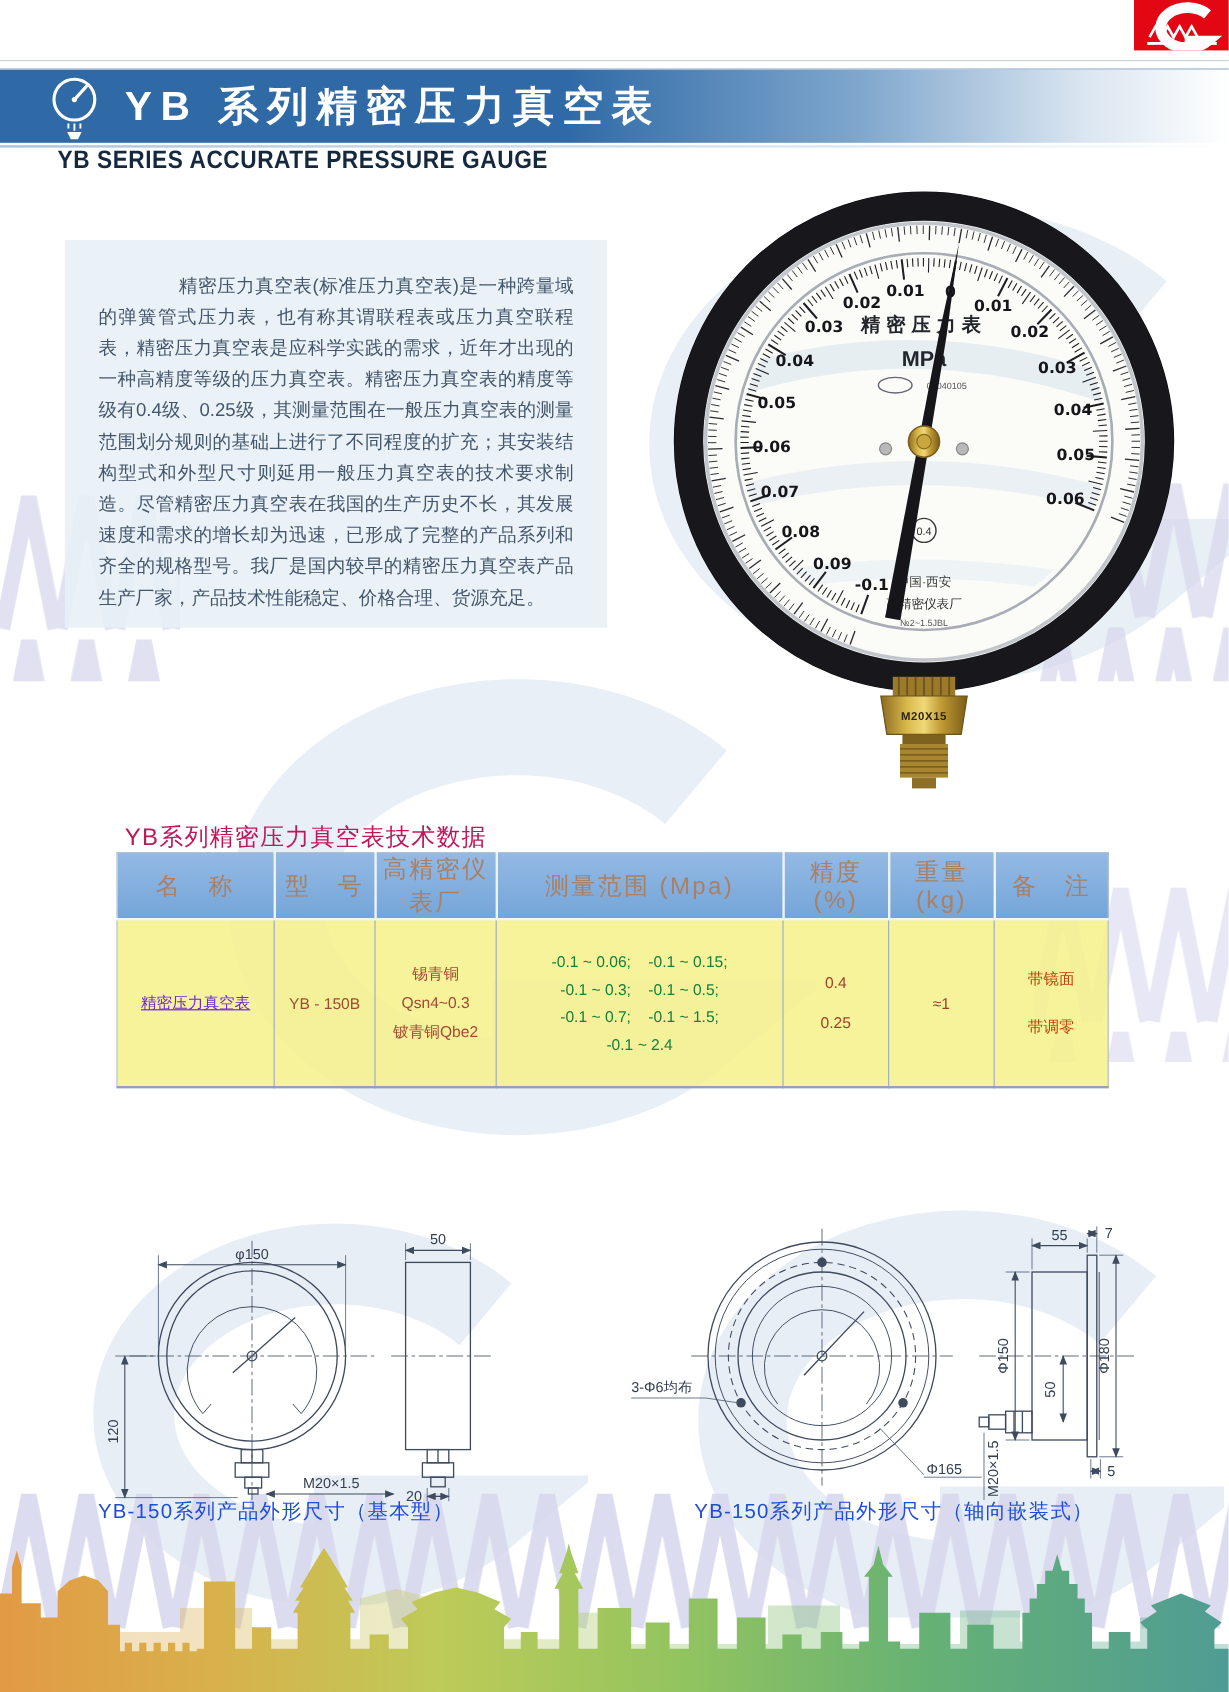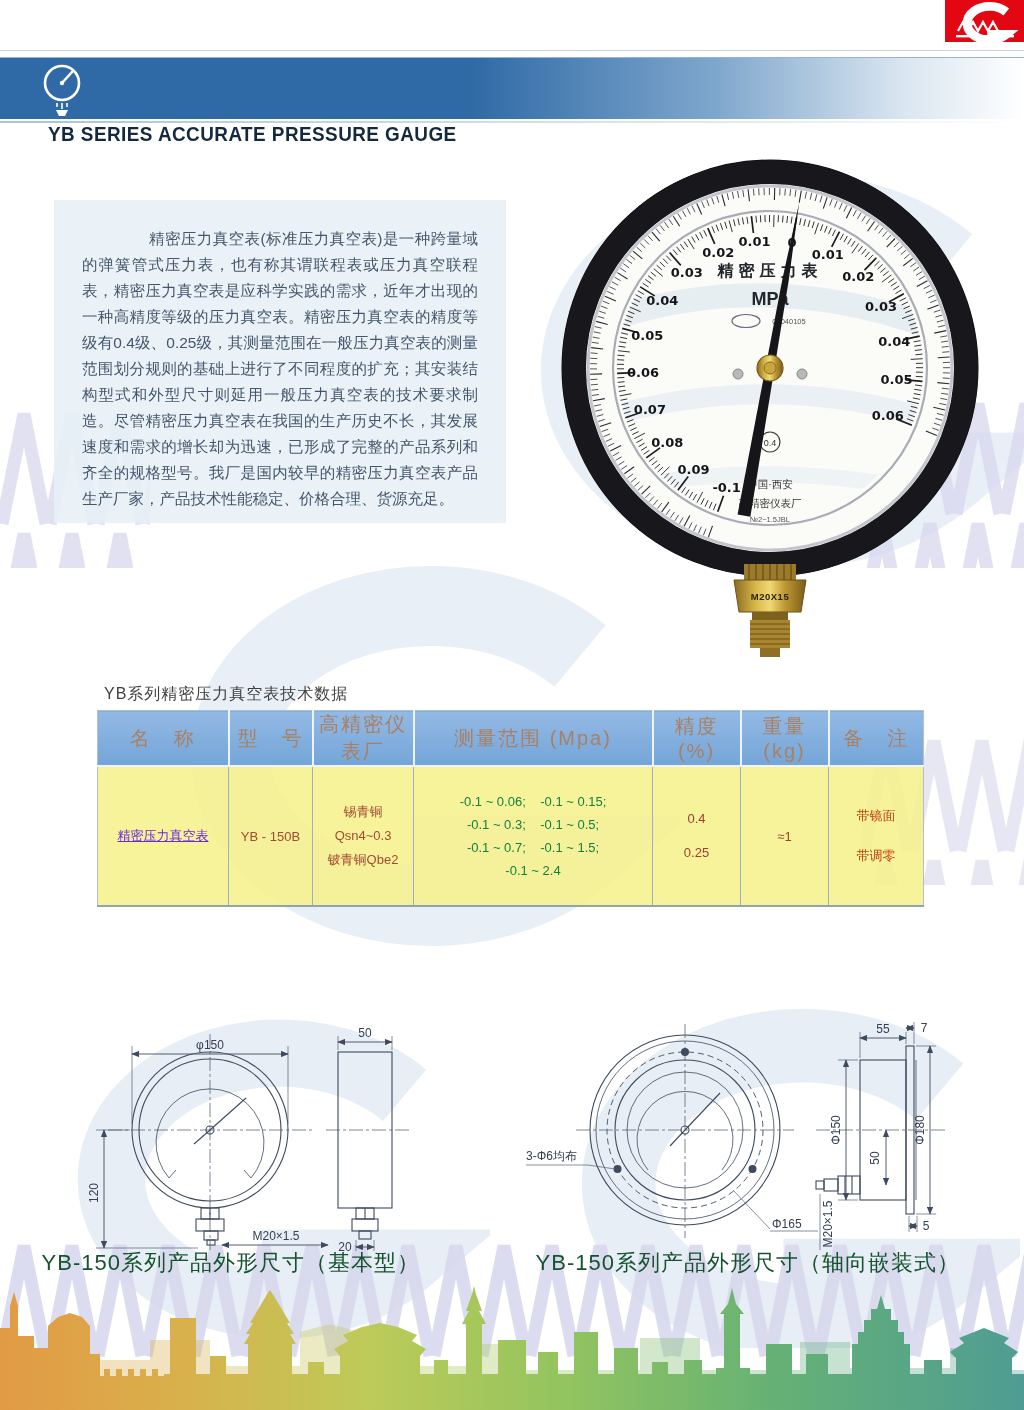"YB 系列精密压力真空表" div.page-title { html: none -> <div>YB 系列精密压力真空表</div> }
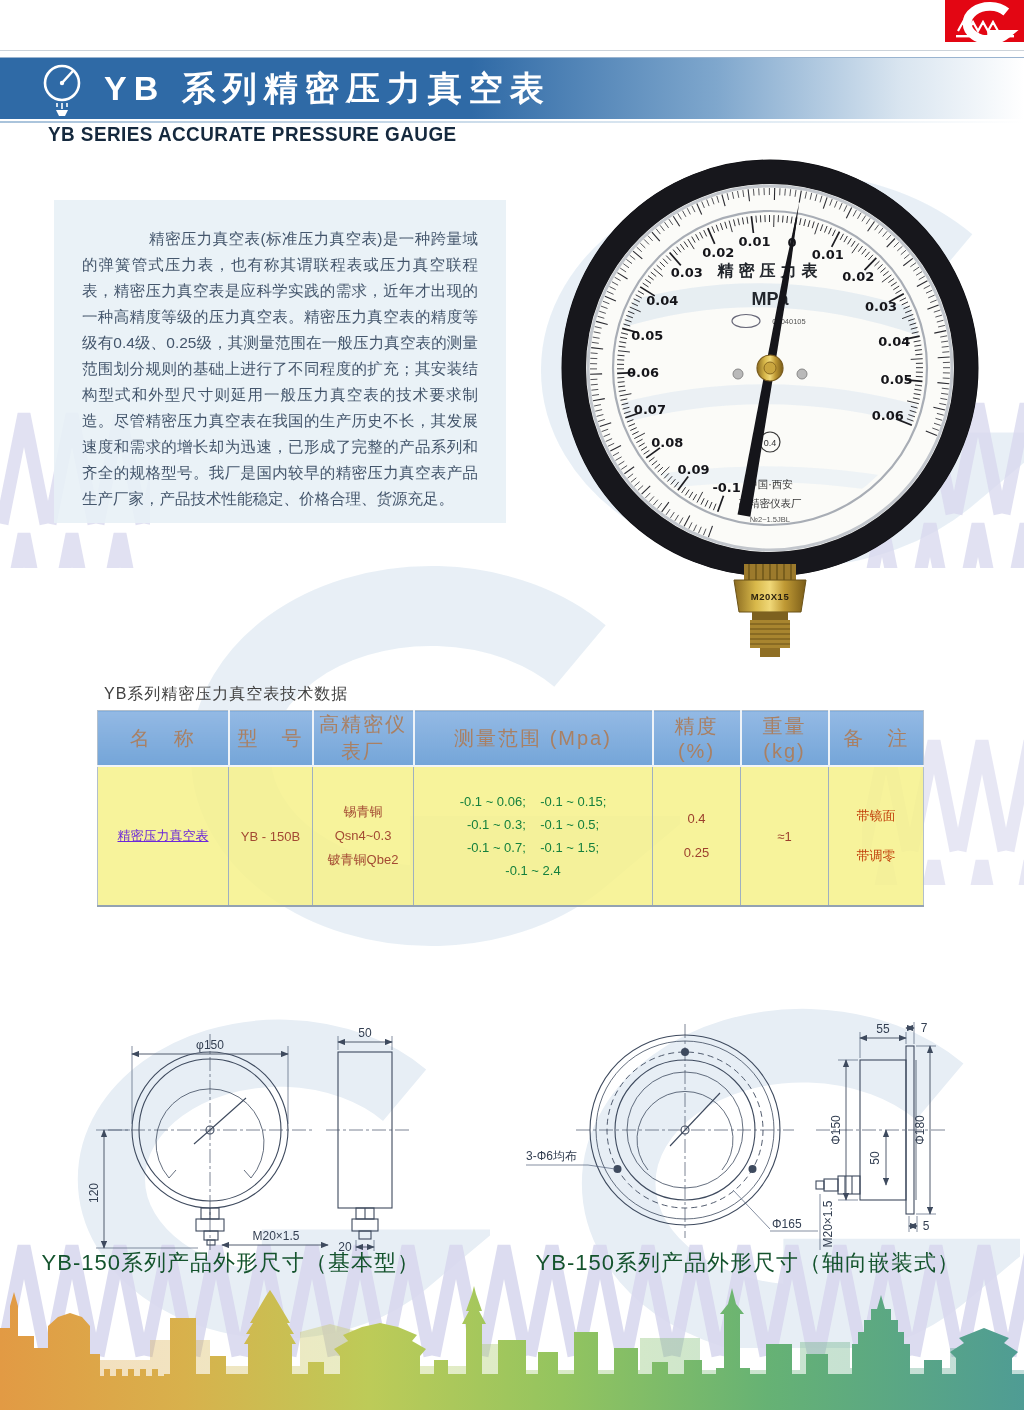"YB系列精密压力真空表技术数据" .table-title { color: #404040 -> #be185d; font-size: 16px -> 20px }
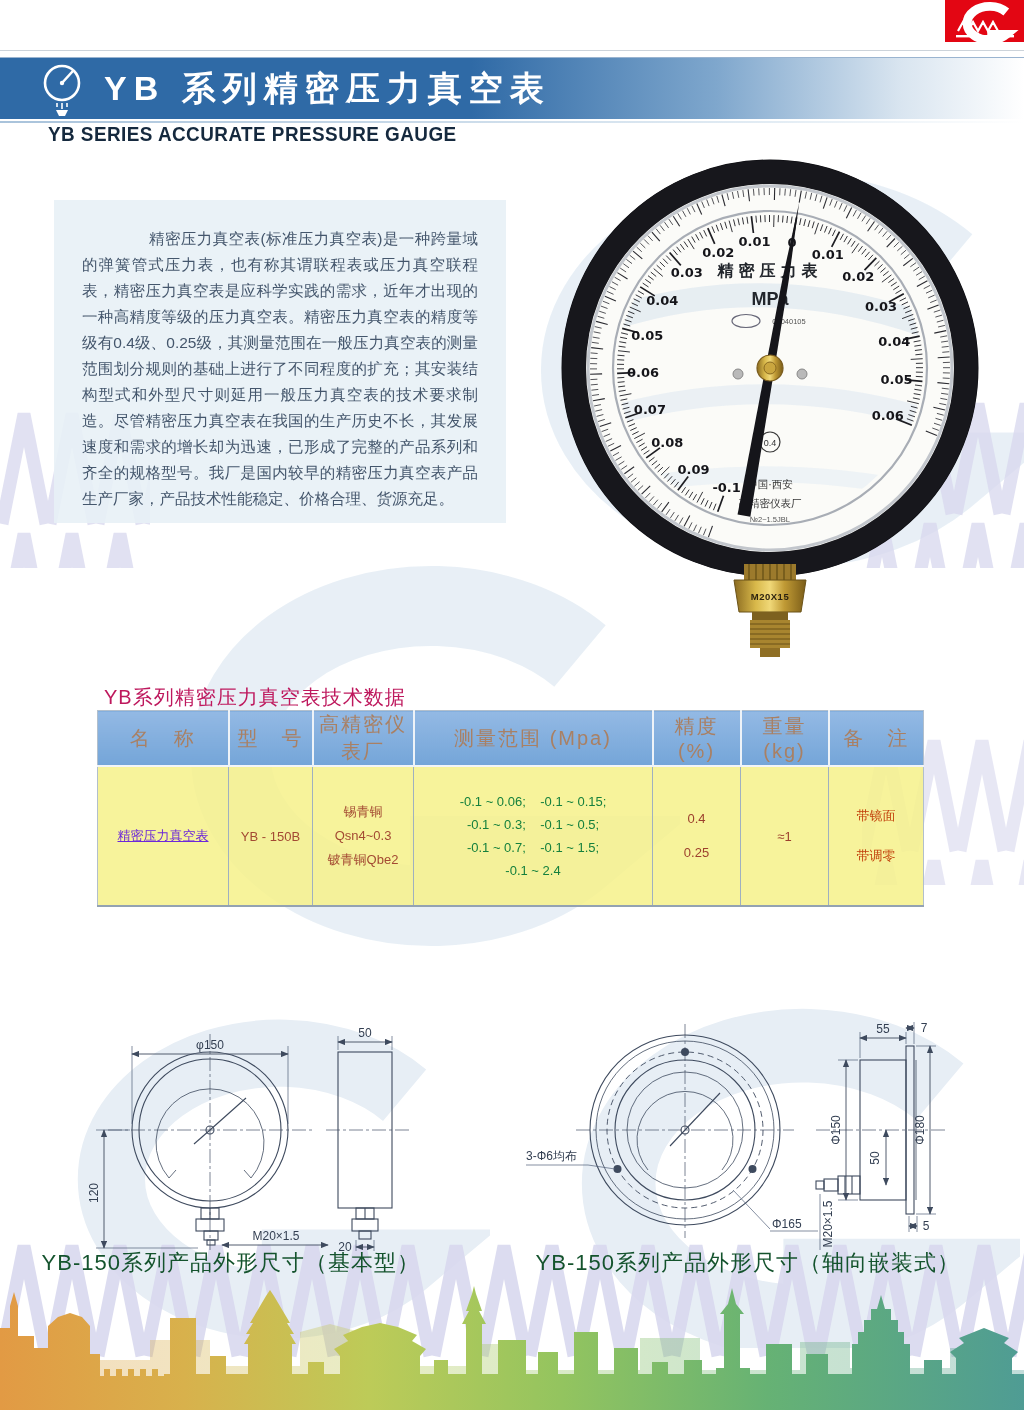"YB-150系列产品外形尺寸（基本型）" .caption { color: #14532d -> #1d4ed8; font-size: 22px -> 17px; text-align: right -> center }
